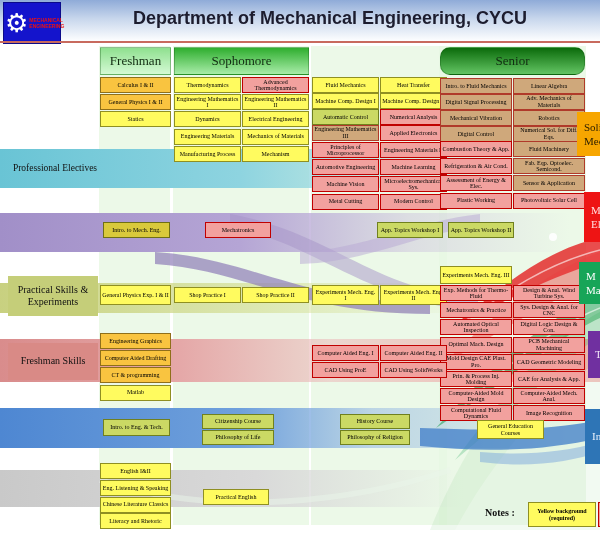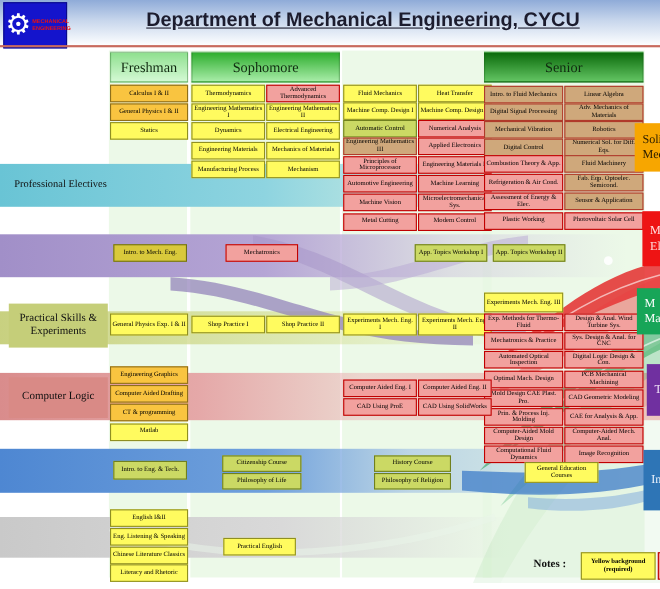"Department of Mechanical Engineering," .title { text-decoration: underline -> none }
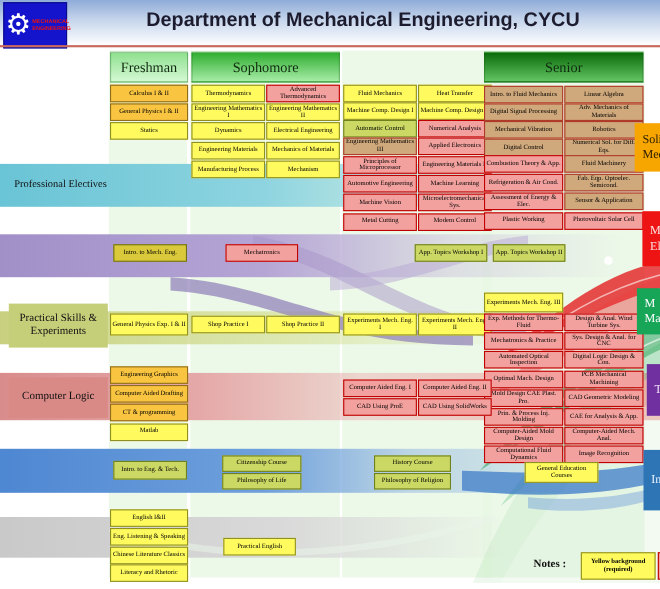"Senior" .yh3 { border-radius: none -> 10px }
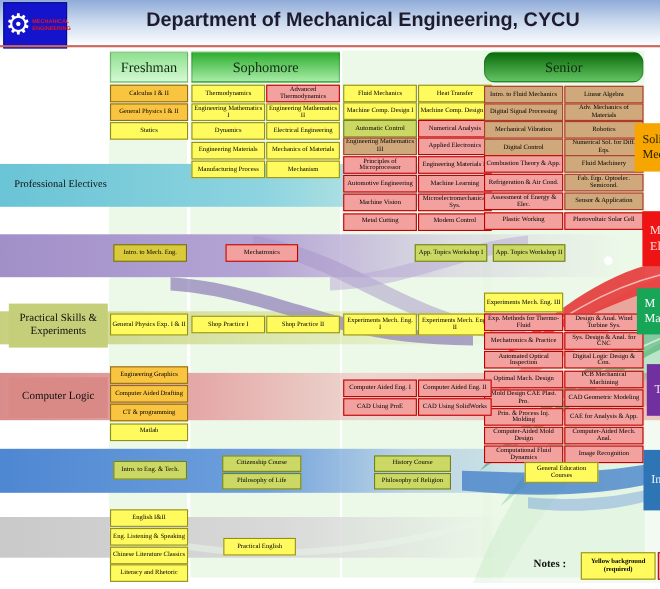"Computer Logic" div.rl { text: Computer Logic -> Freshman Skills }
